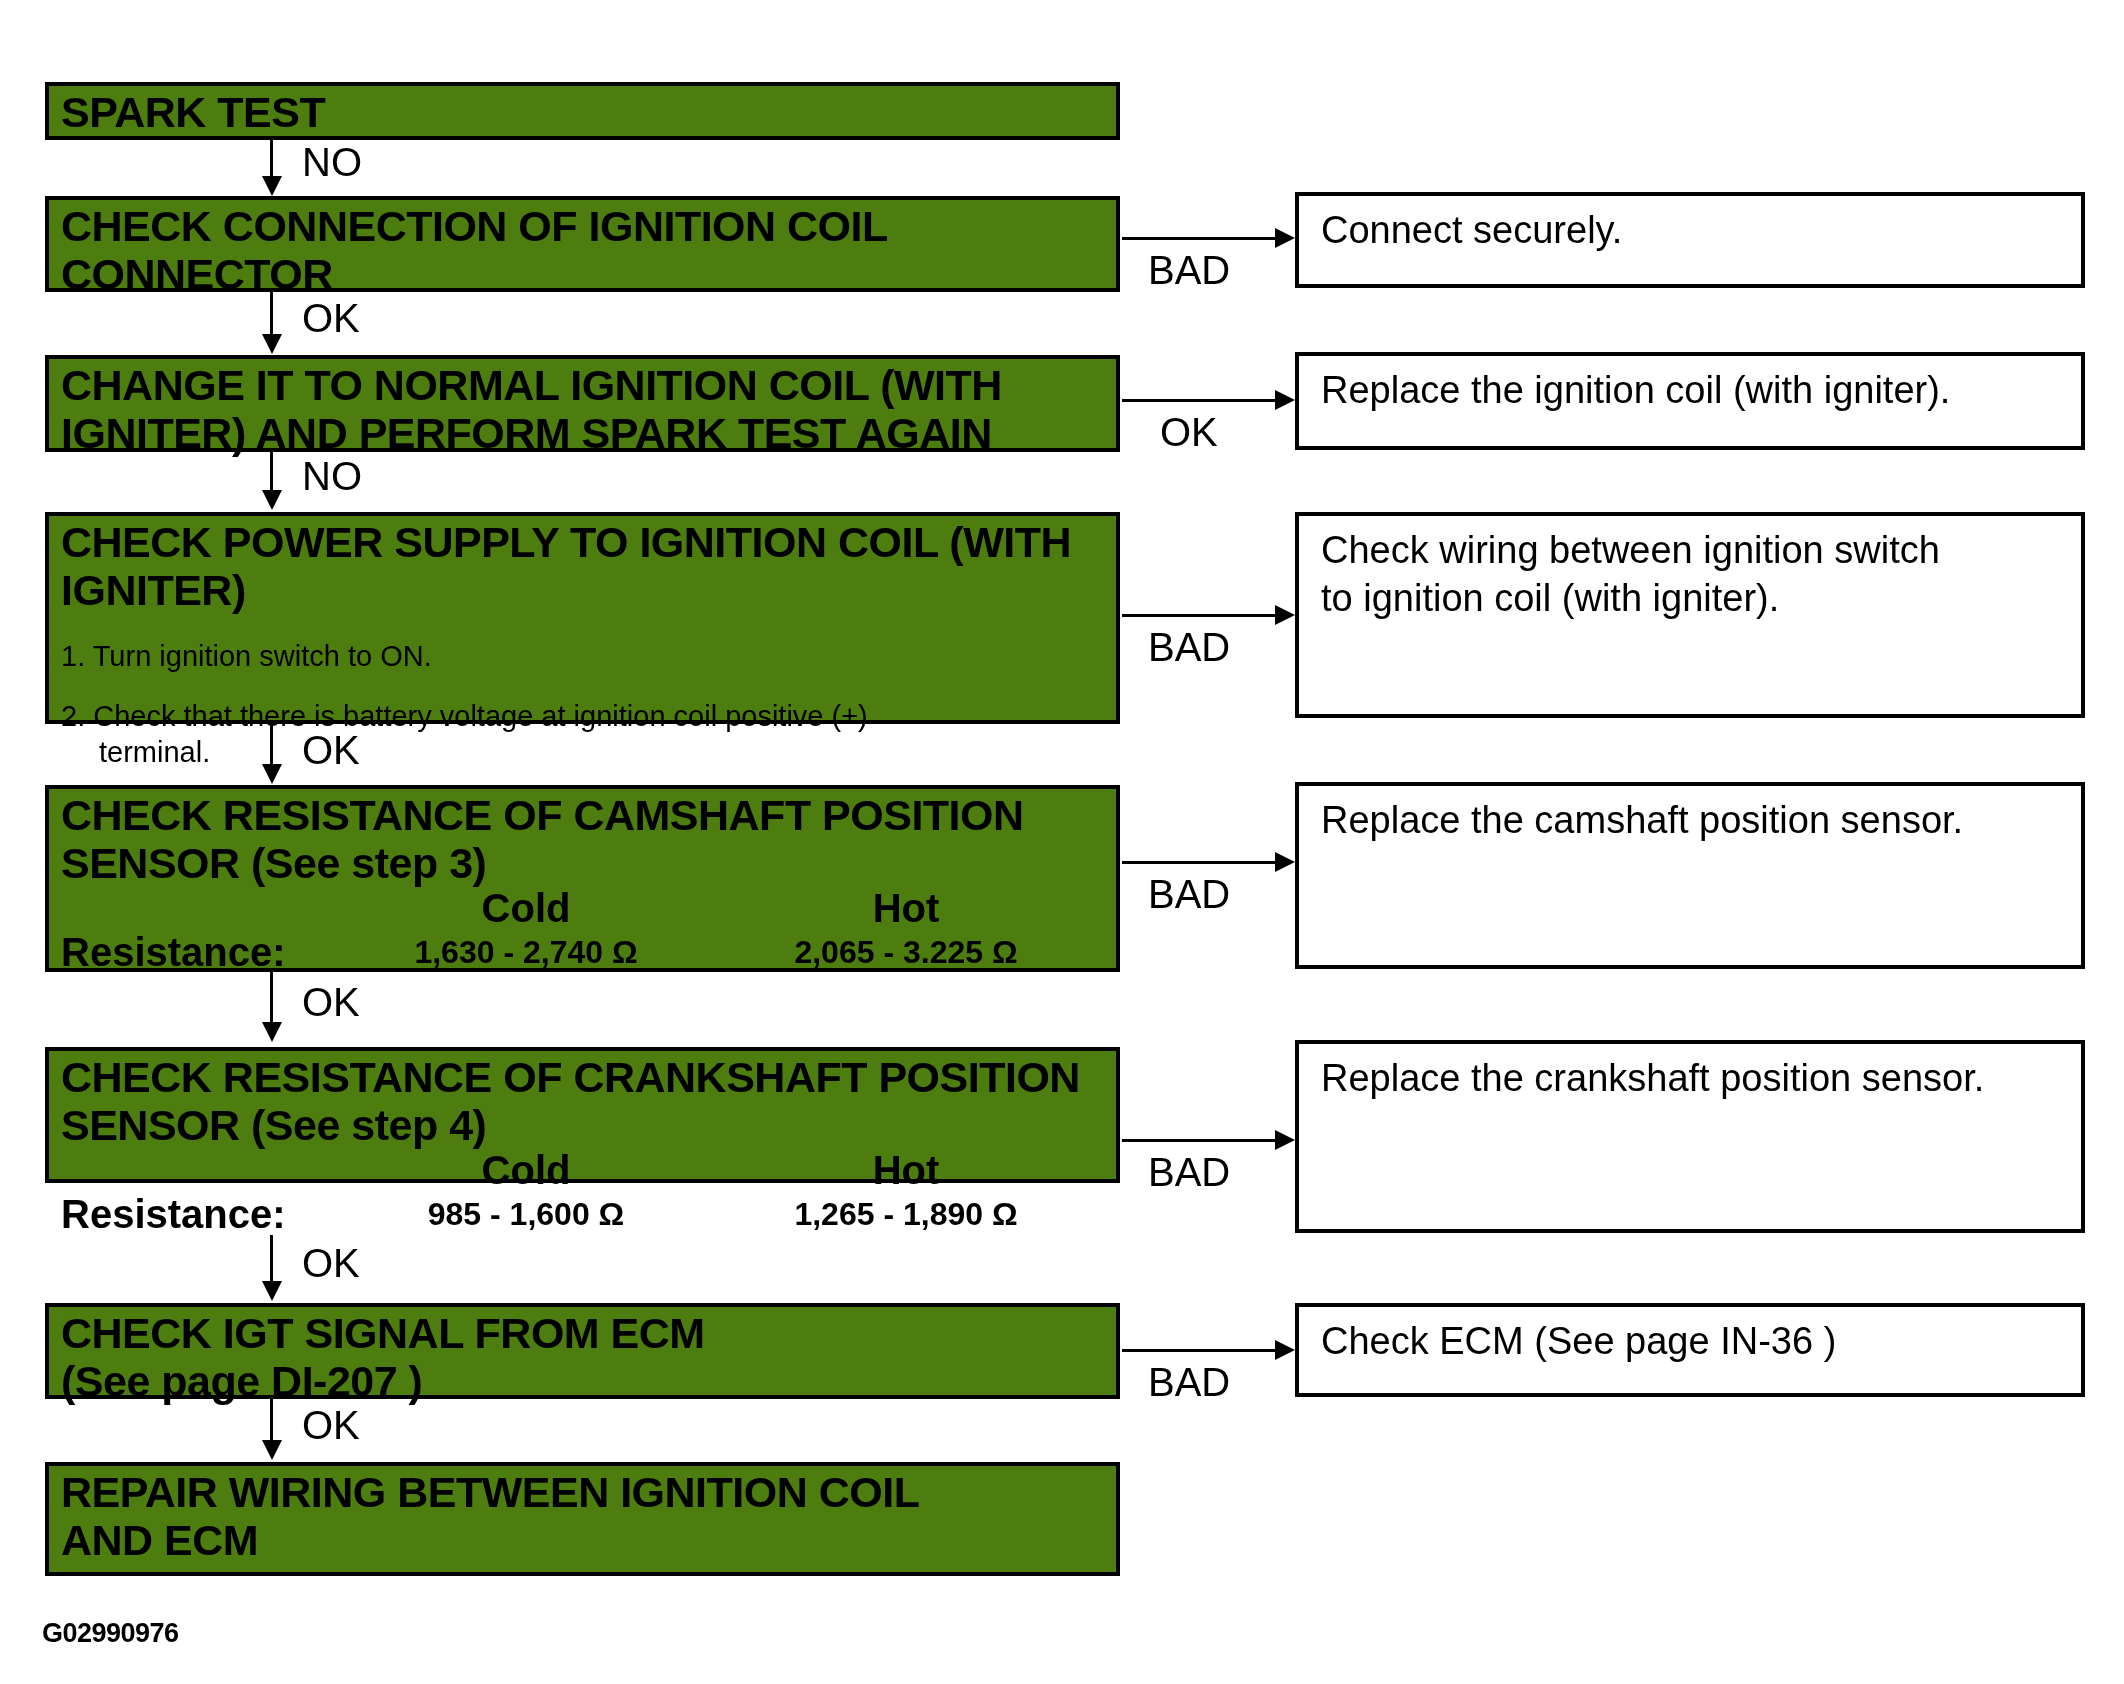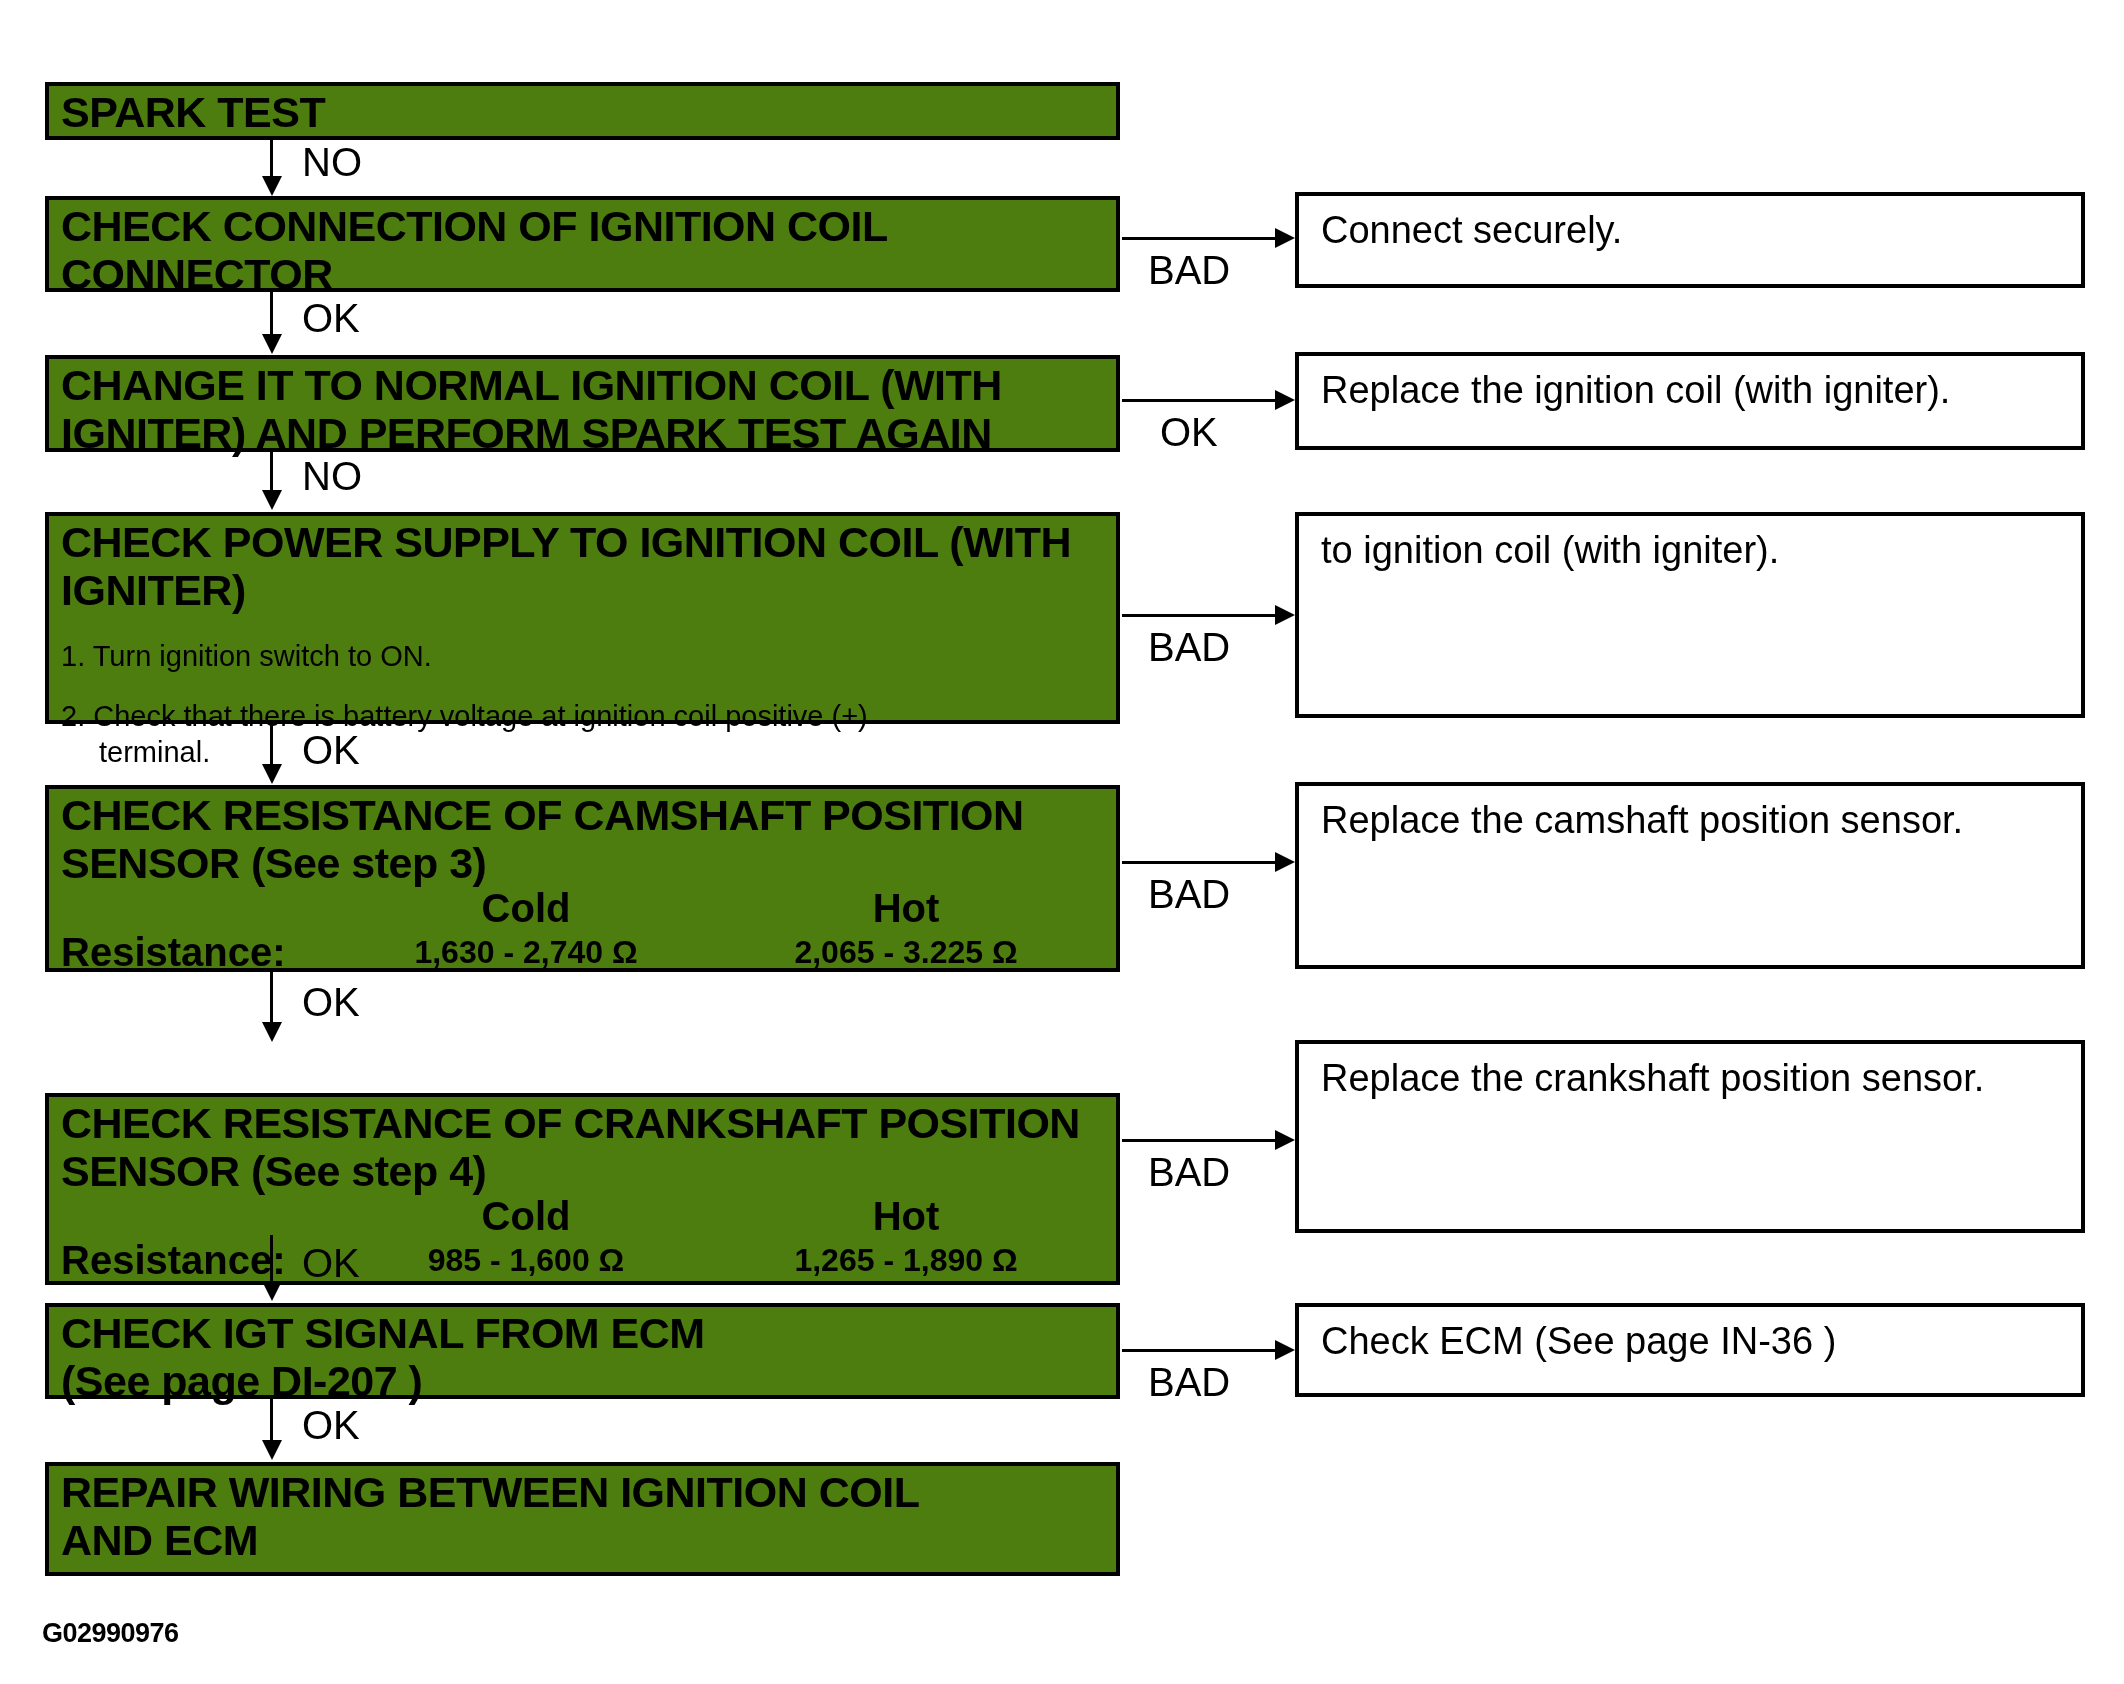"Check wiring between ignition switch" div.r-line { html: none -> <div>Check wiring between ignition switch</div> }
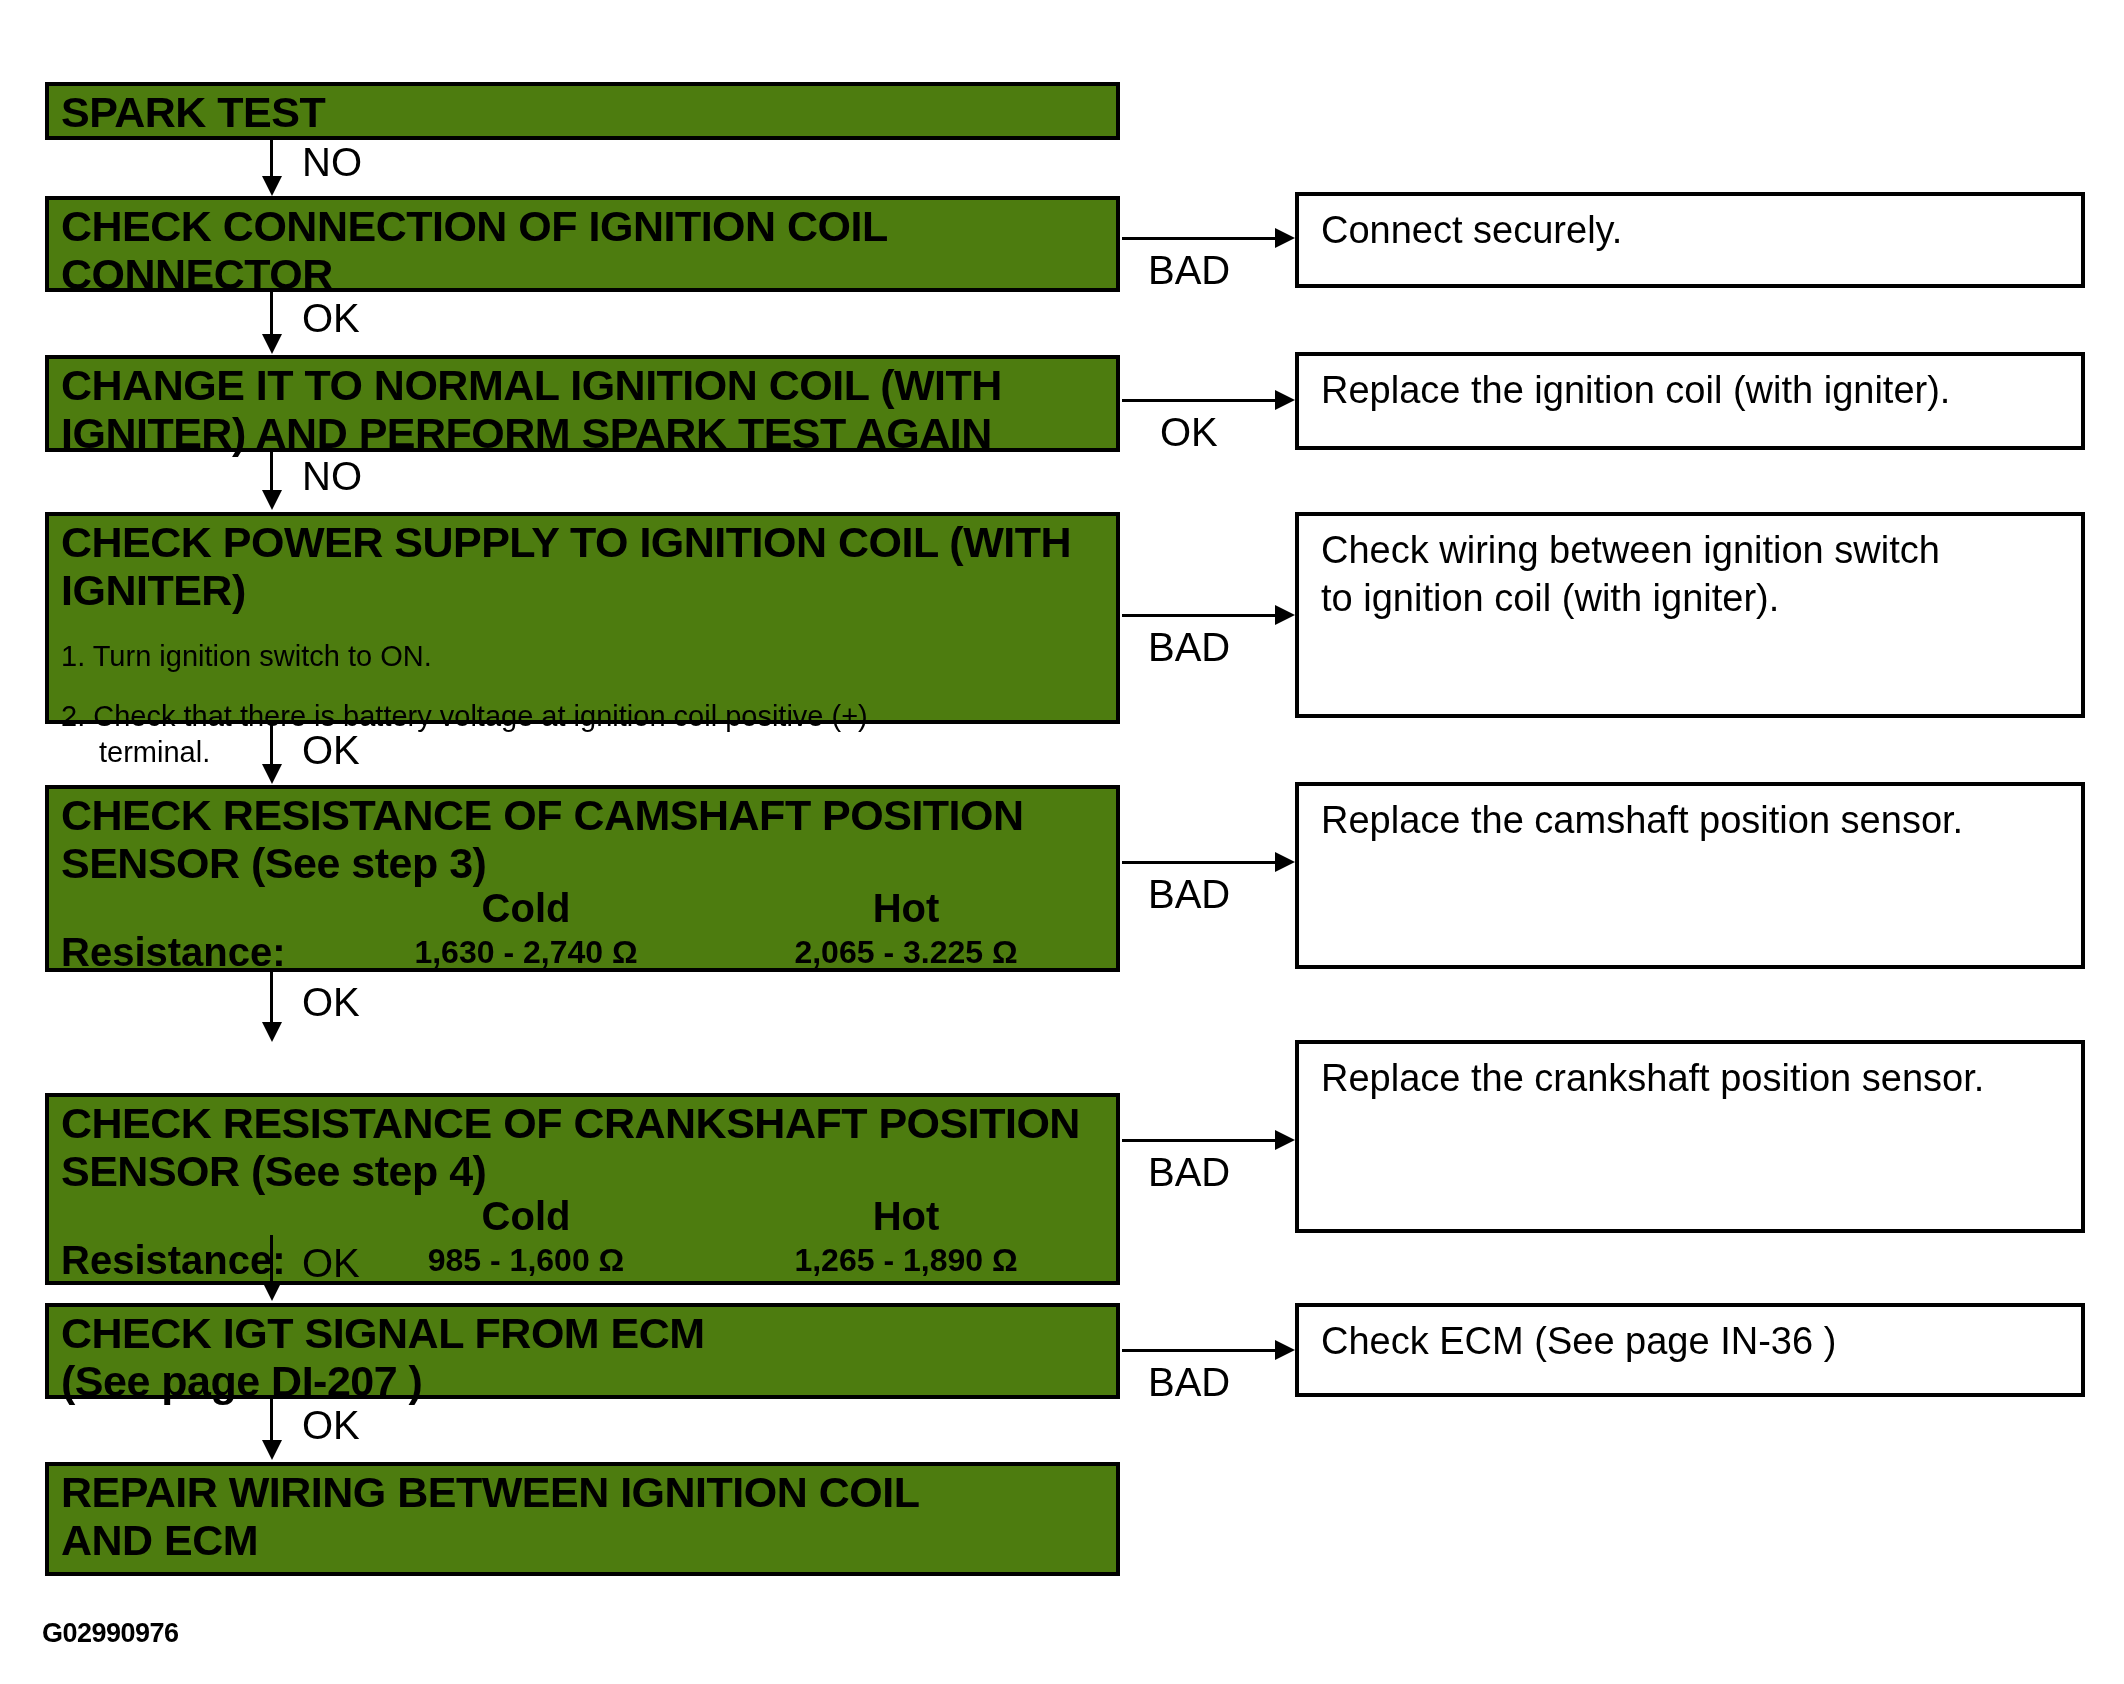"CHECK RESISTANCE OF CRANKSHAFT POSITION" div.pbox { height: 192px -> 136px; top: 1093px -> 1047px }
